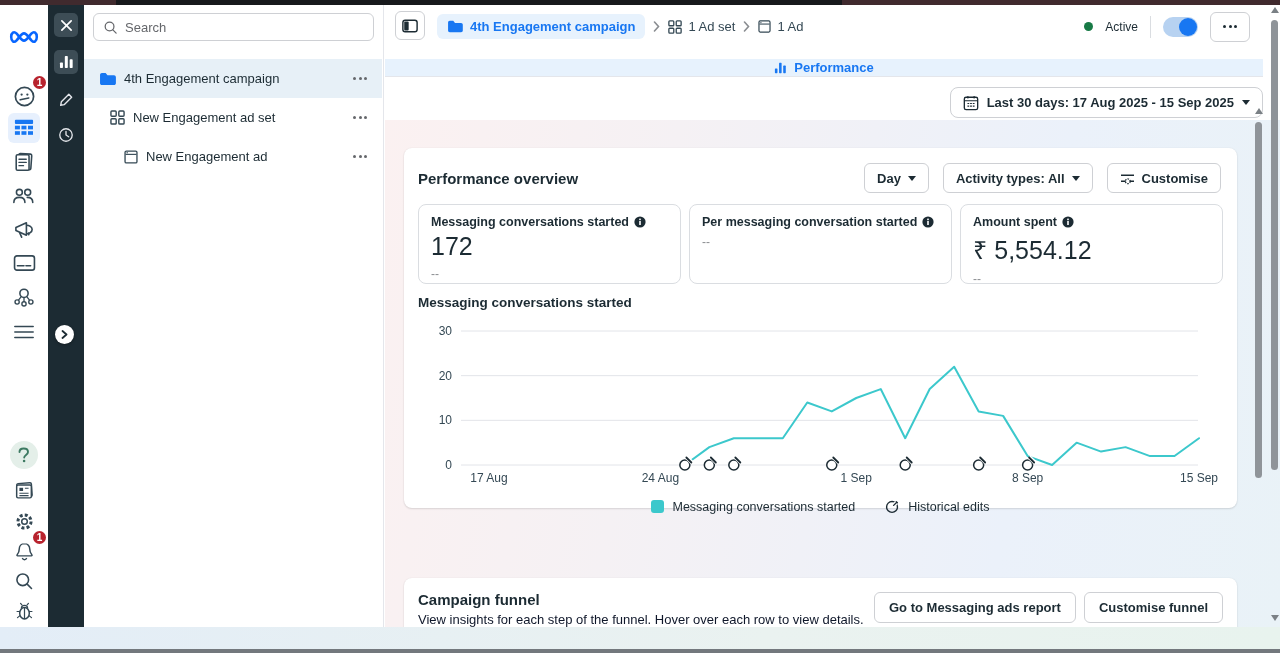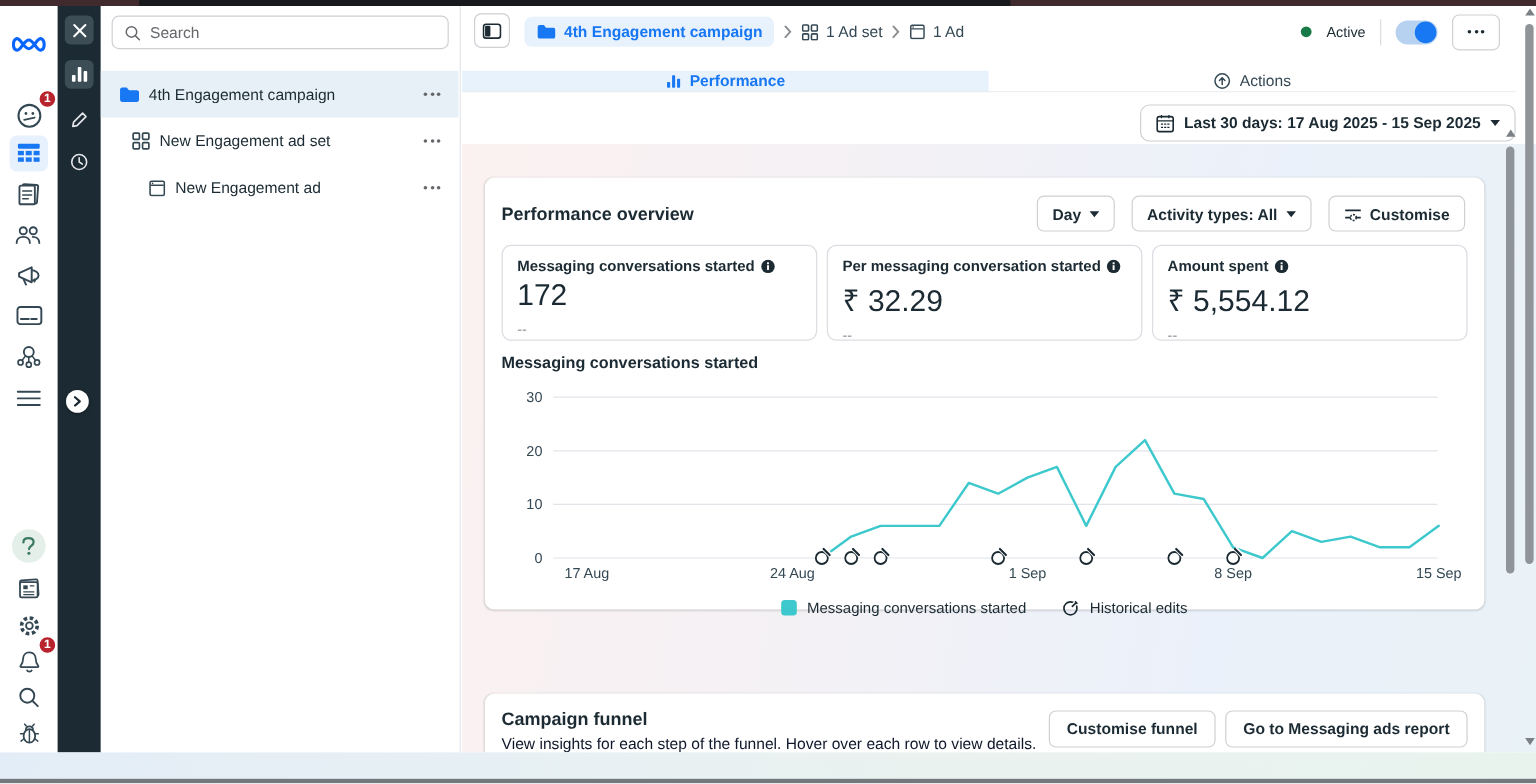"Actions" div.tab { html: <div> <svg> <circle></circle> <path></path> </svg> <span>Actions</span> </div> -> none }
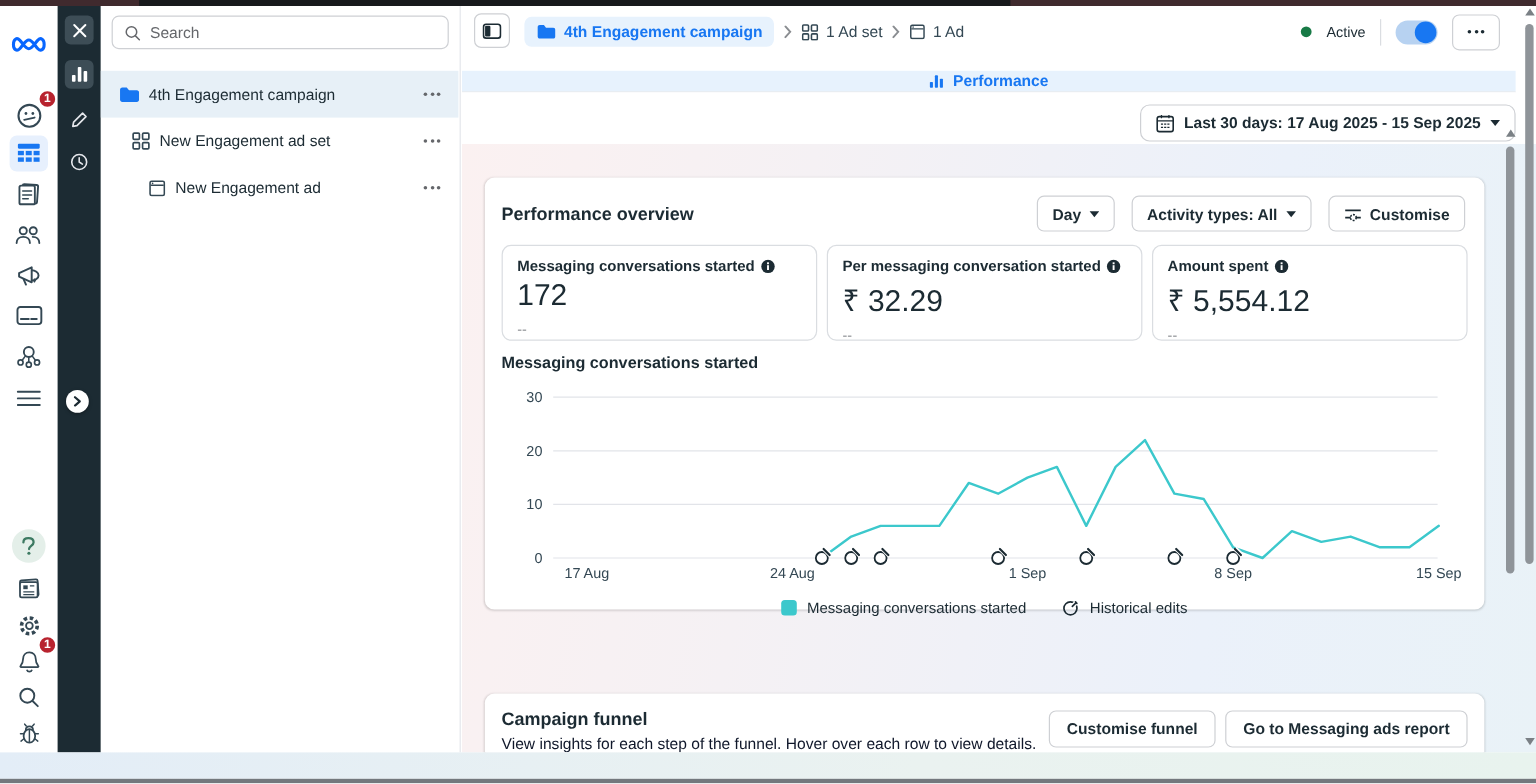"₹ 32.29" div.m-value { html: <div>₹ 32.29</div> -> none }
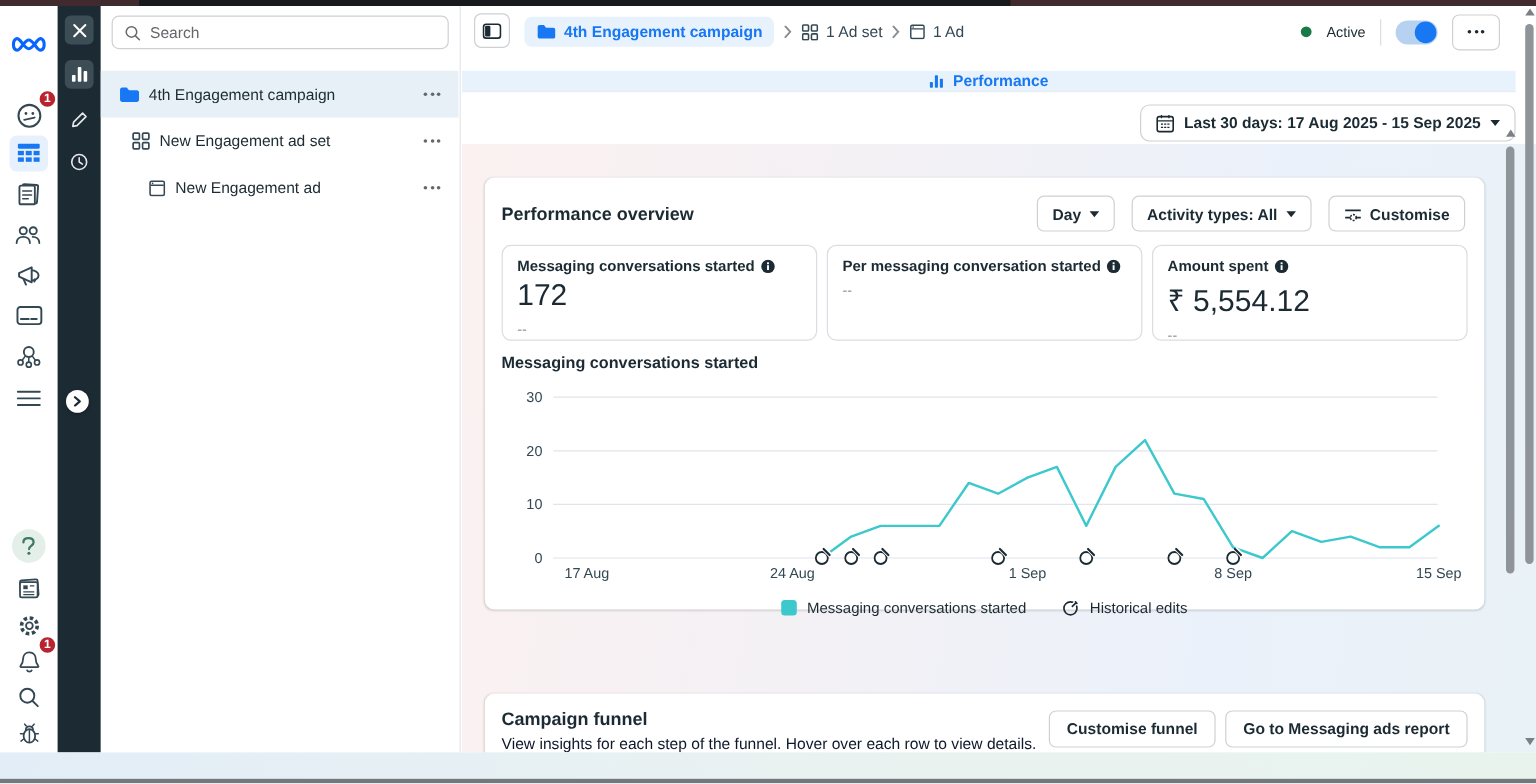"Customise funnel" span.funnel-btn { order: before "Go to Messaging ads report" -> after "Go to Messaging ads report" }
